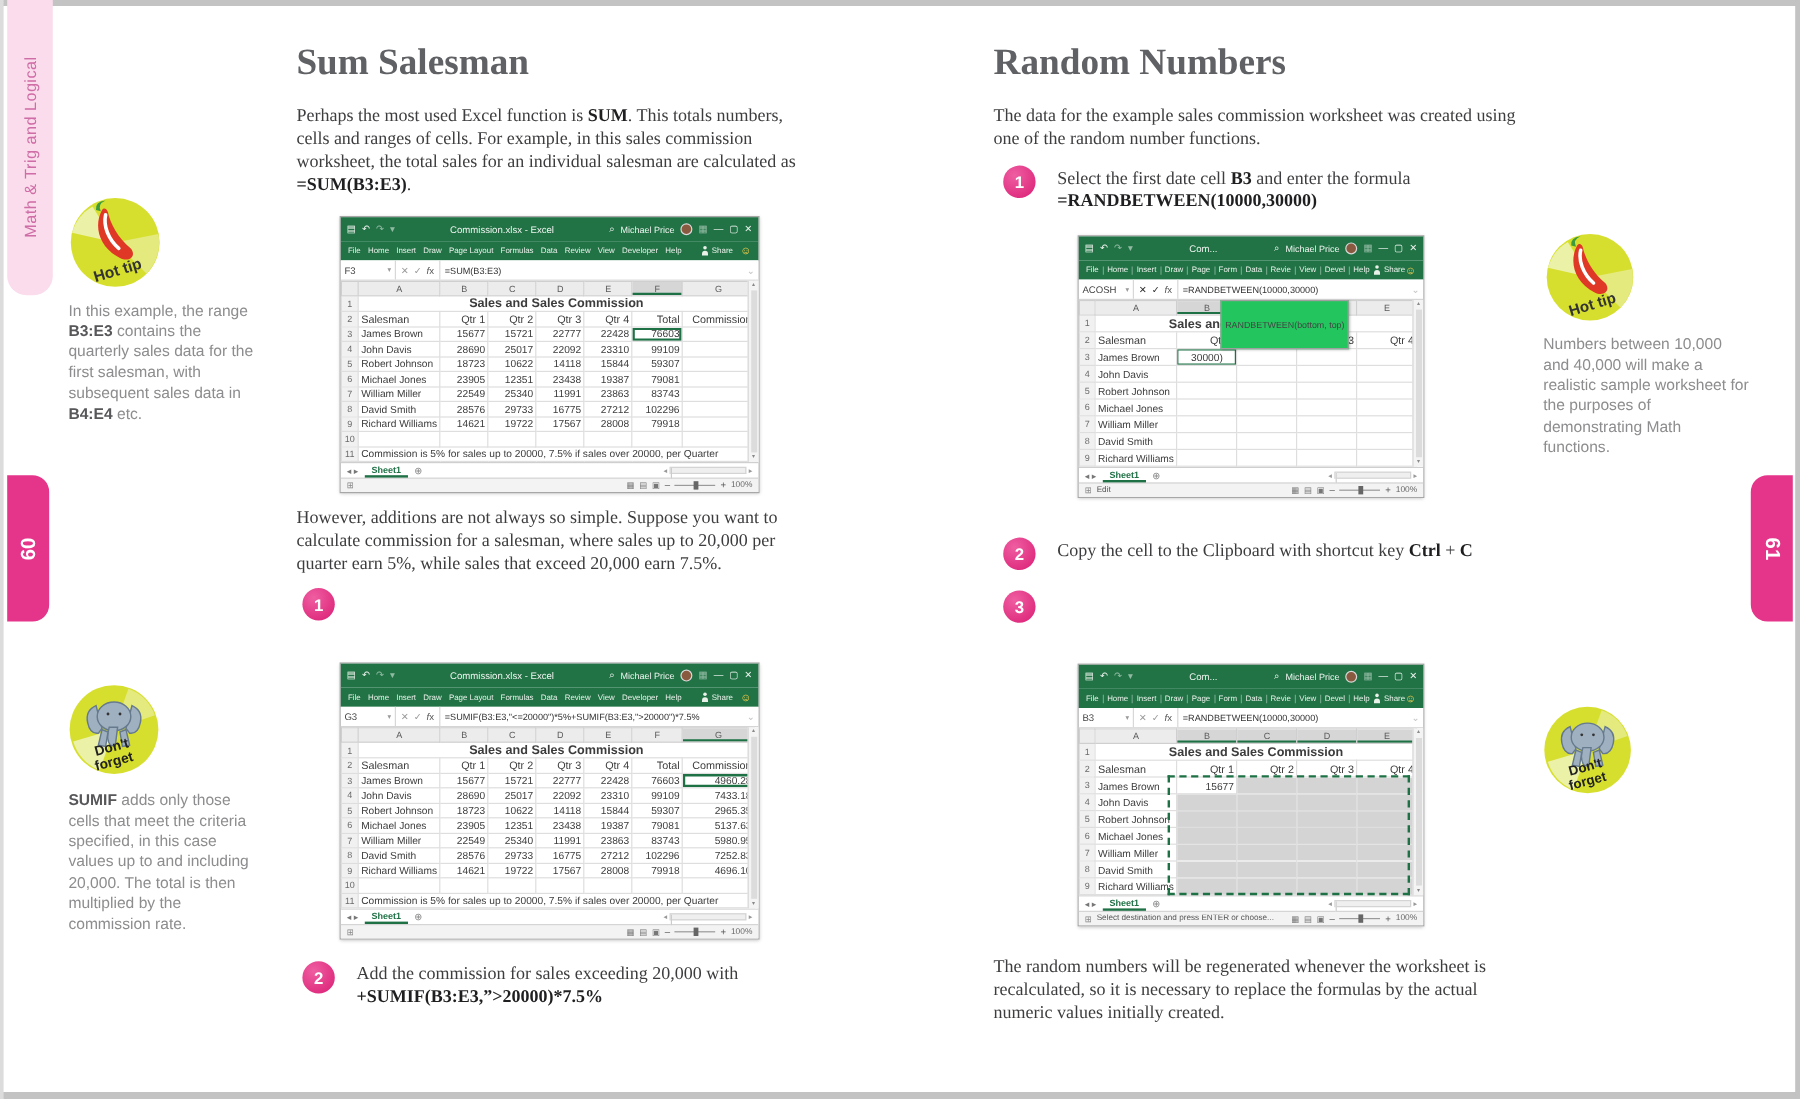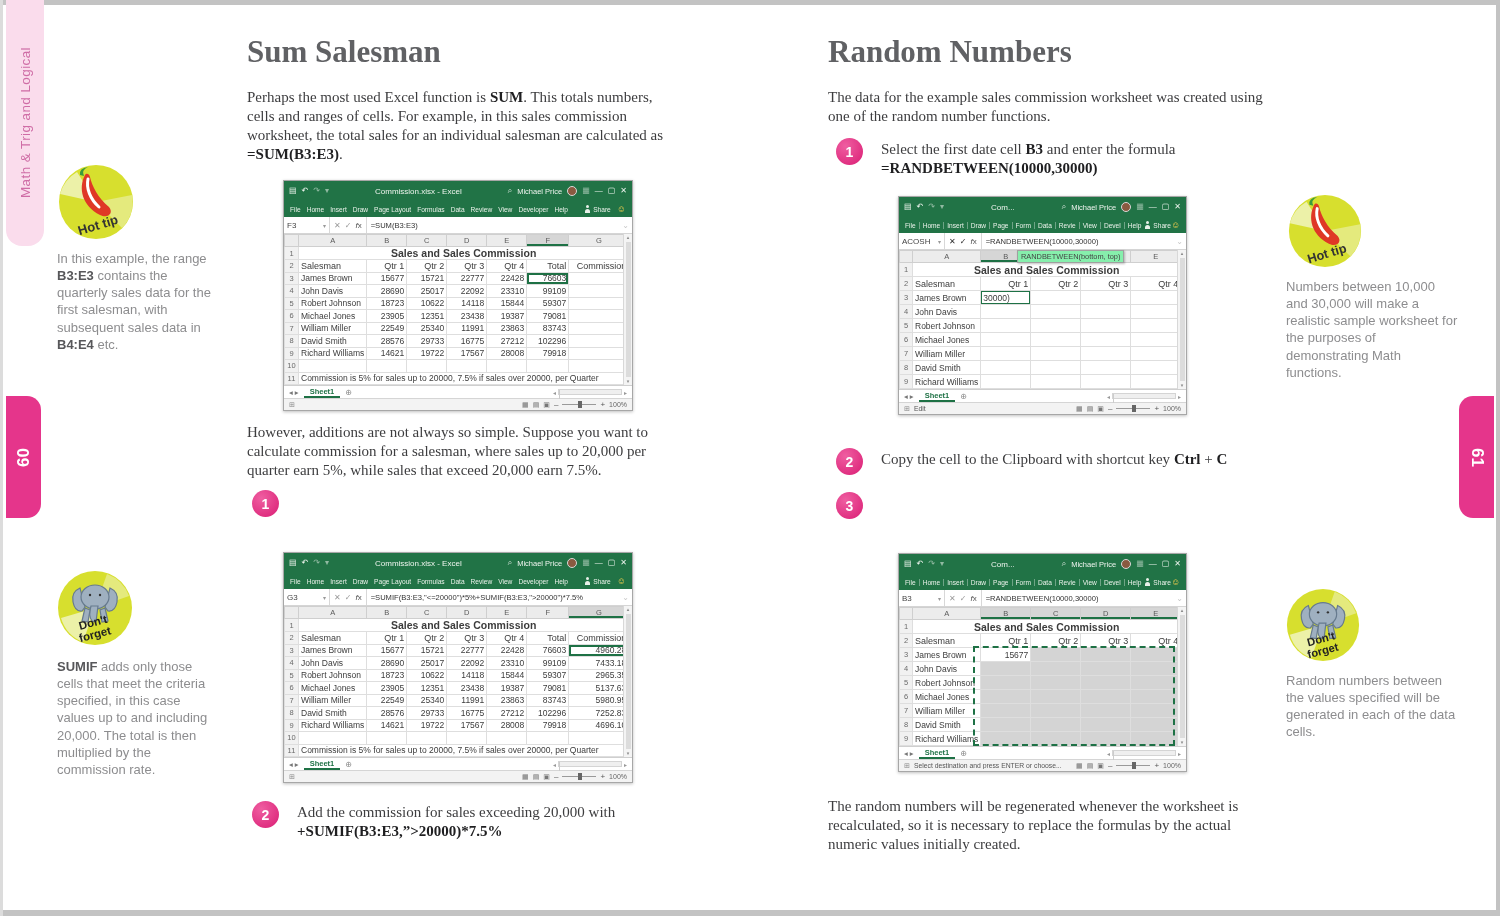"RANDBETWEEN(bottom, top)" .xtip { background: #86efac -> #22c55e; padding: 1px 3px -> 15px 3px }
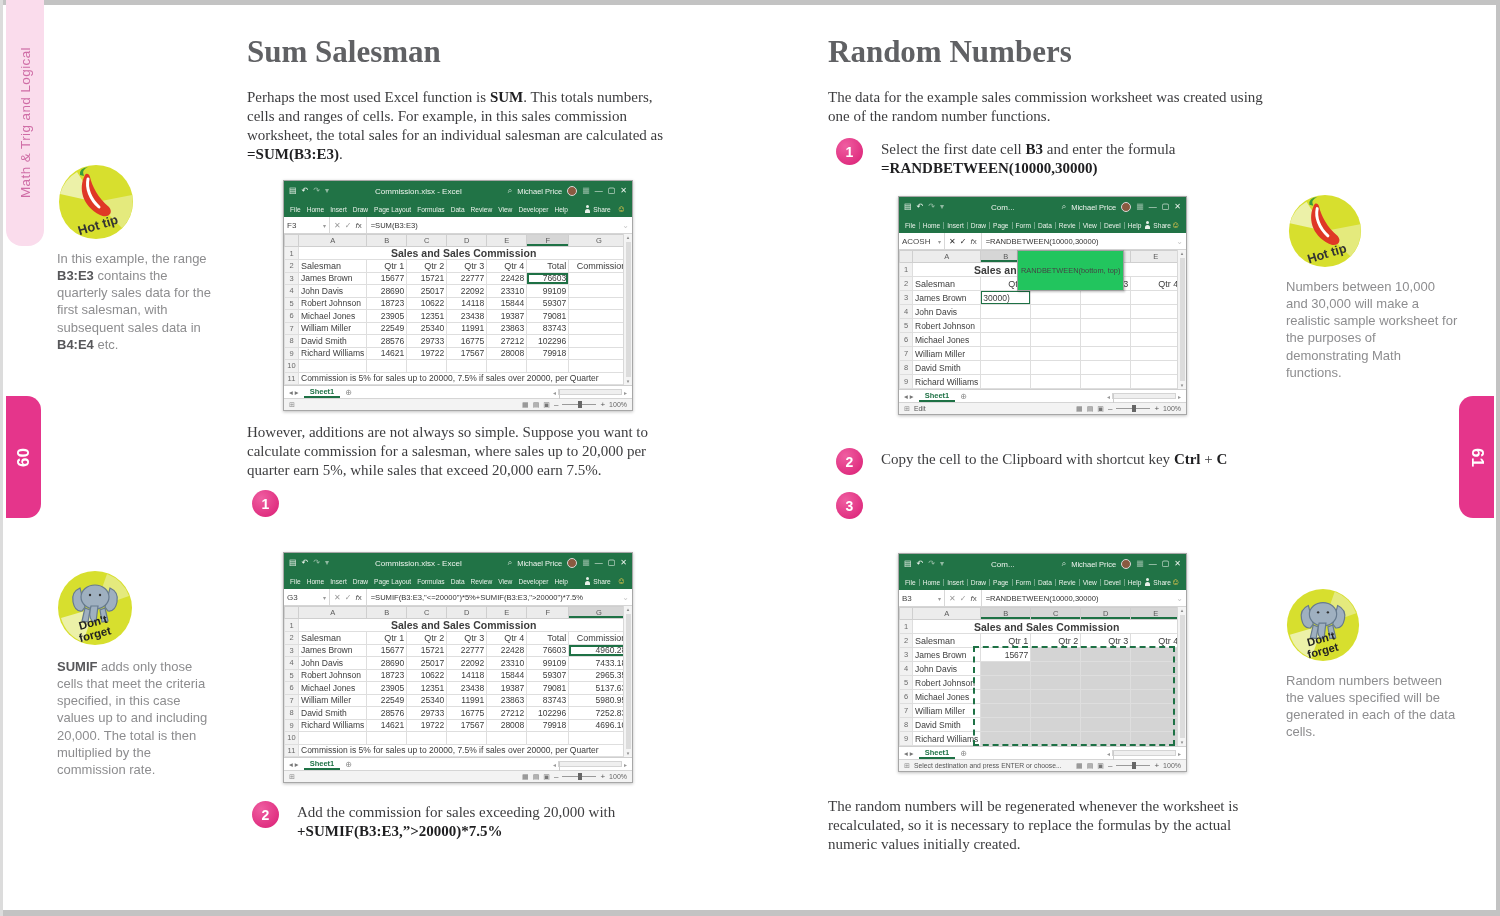"Numbers between 10,000 and 30,000" span { text: 30,000 -> 40,000 }
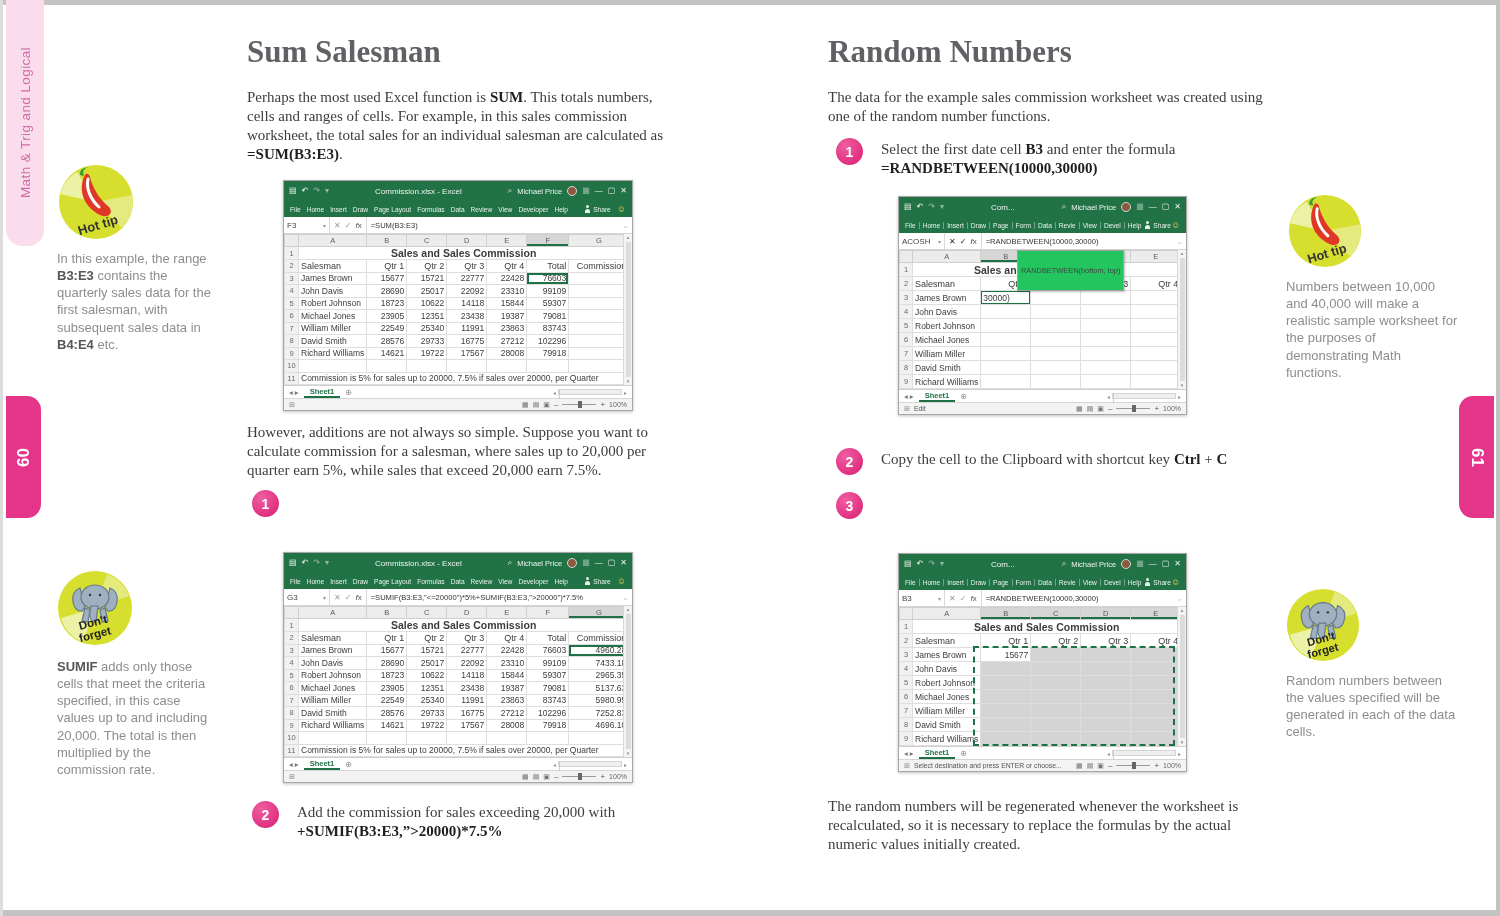"30000)" td.editc { text-align: left -> center }
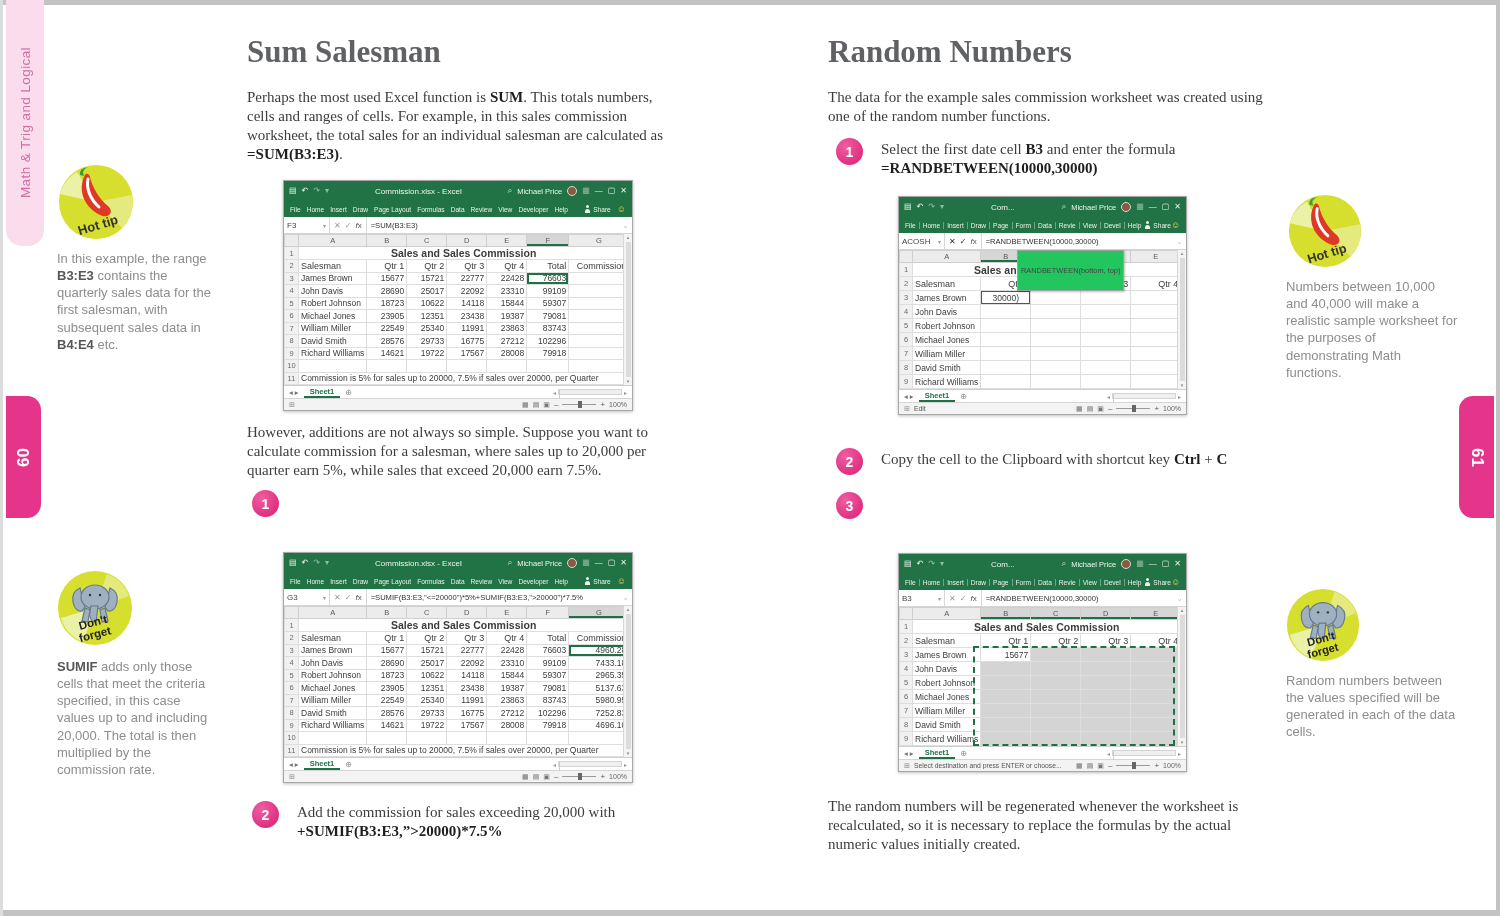"Random numbers between the values" div.note-text { html: <div><span>Random numbers between the values specified will be generated in each of the data cells.</span></div> -> none }
